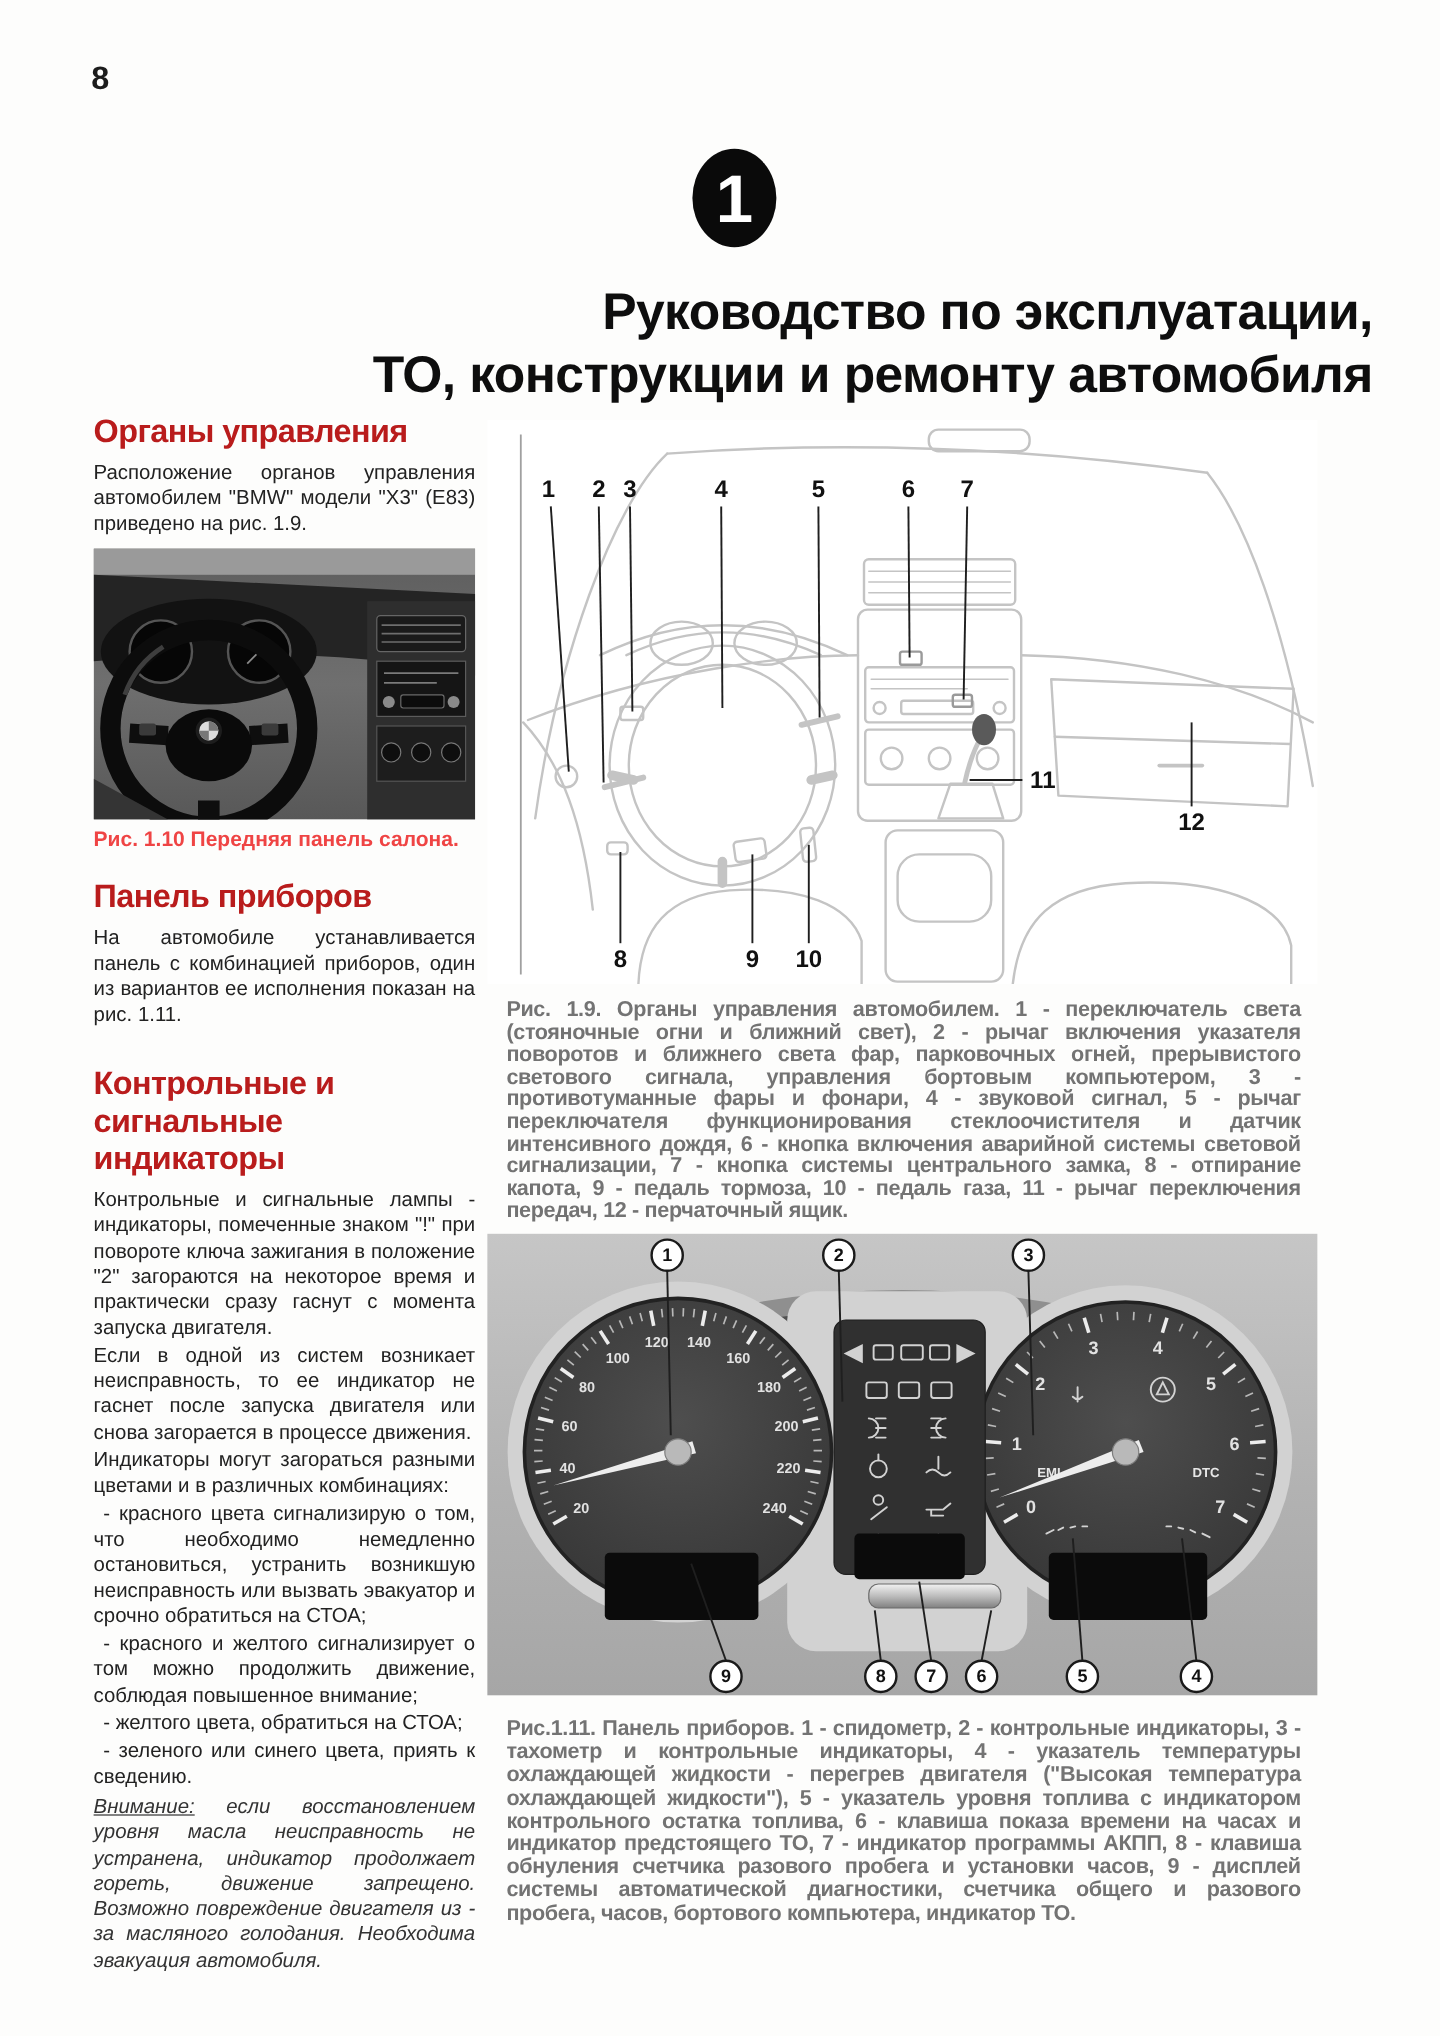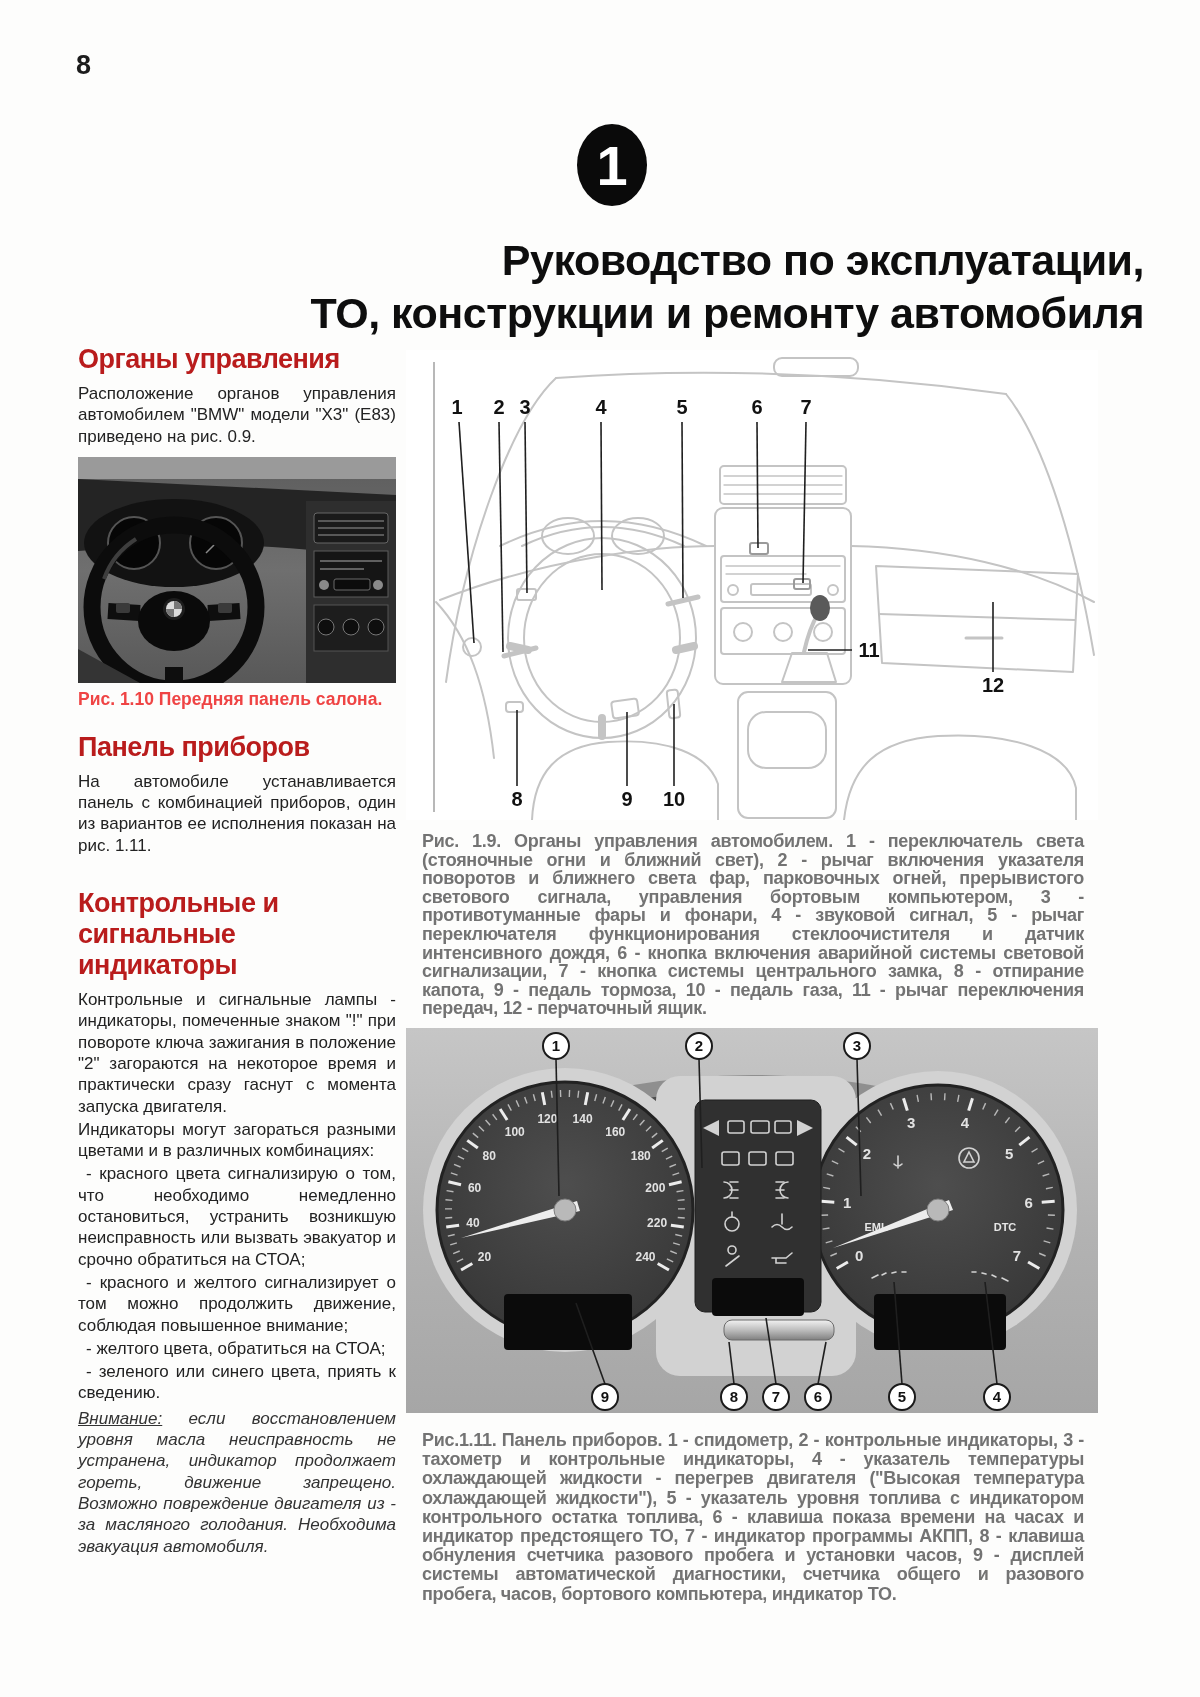"Расположение органов управления" p.body-p { text: 0.9 -> 1.9 }
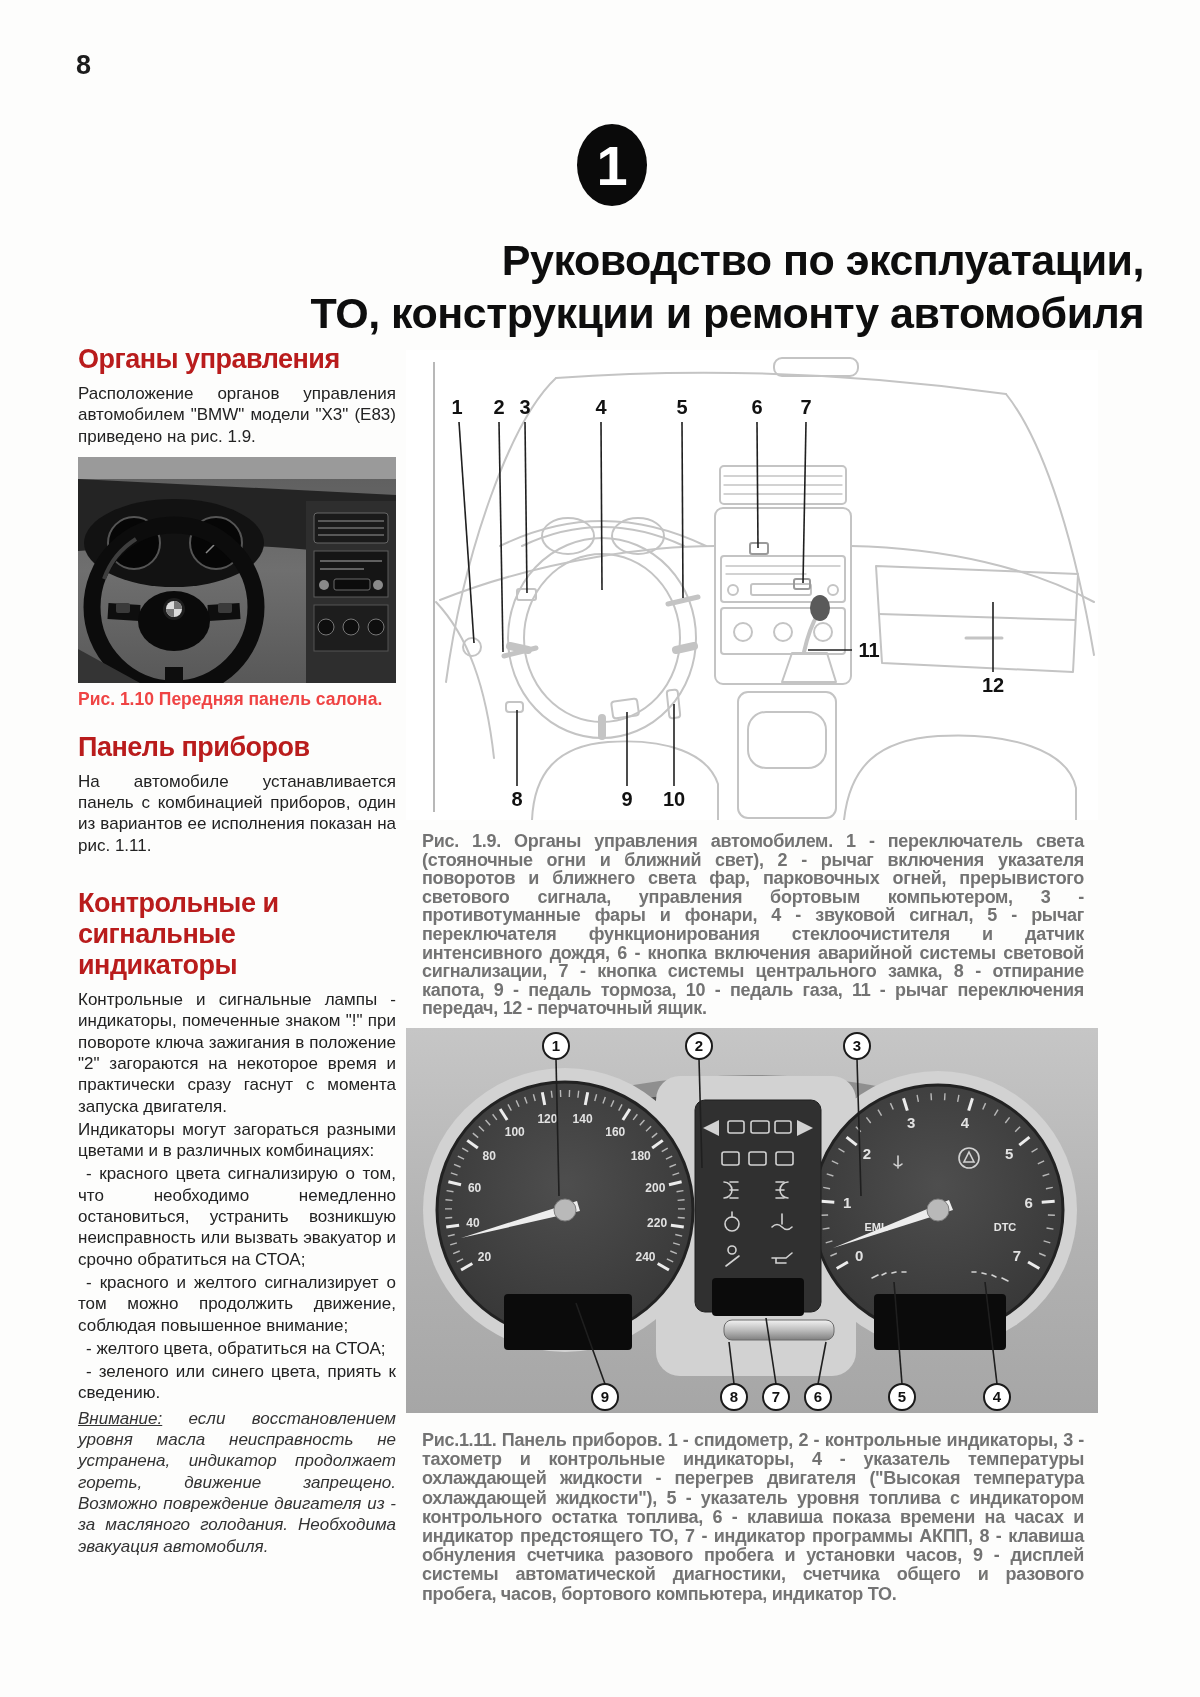"Если в одной из систем" p.body-p { html: none -> <p>Если в одной из систем возникает неисправность, то ее индикатор не гаснет после запуска двигателя или снова загорается в процессе движения.</p> }
